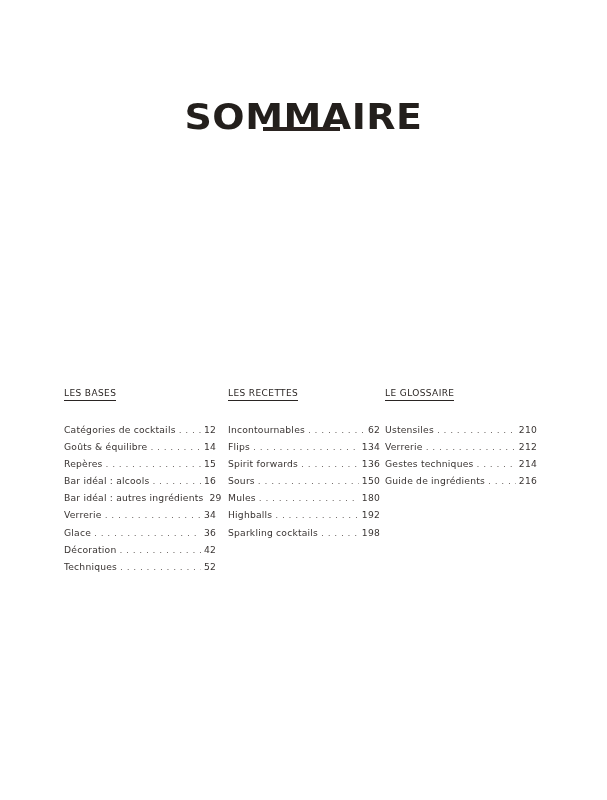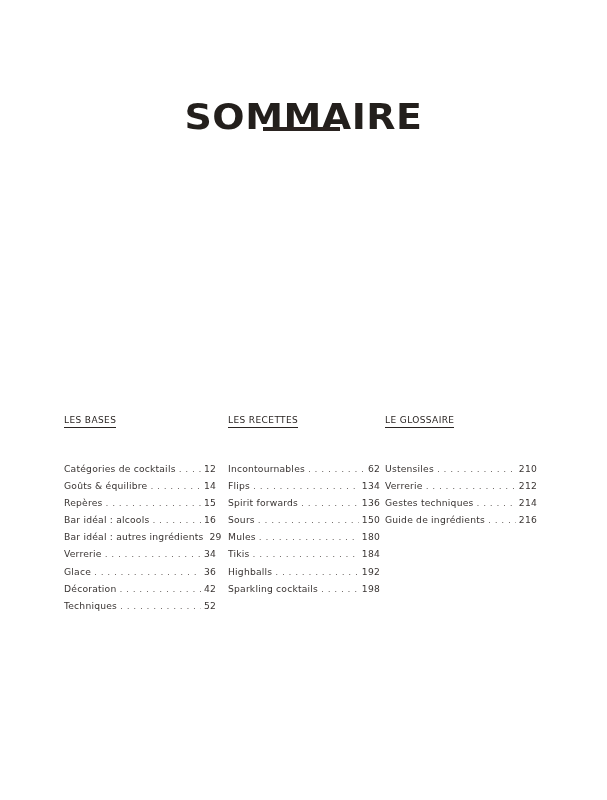"LES BASES" .col-head { margin-top: 27px -> none }
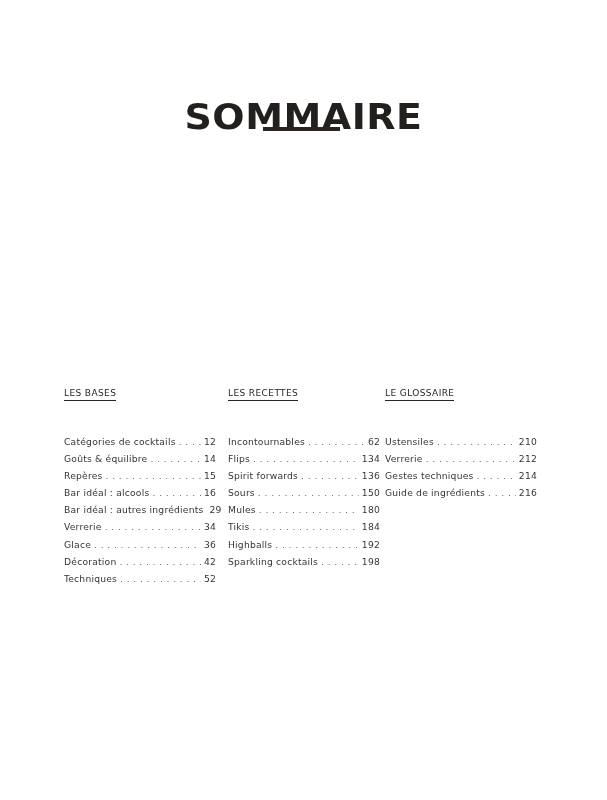"Catégories de cocktails" .entries { margin-top: 32px -> 20px }
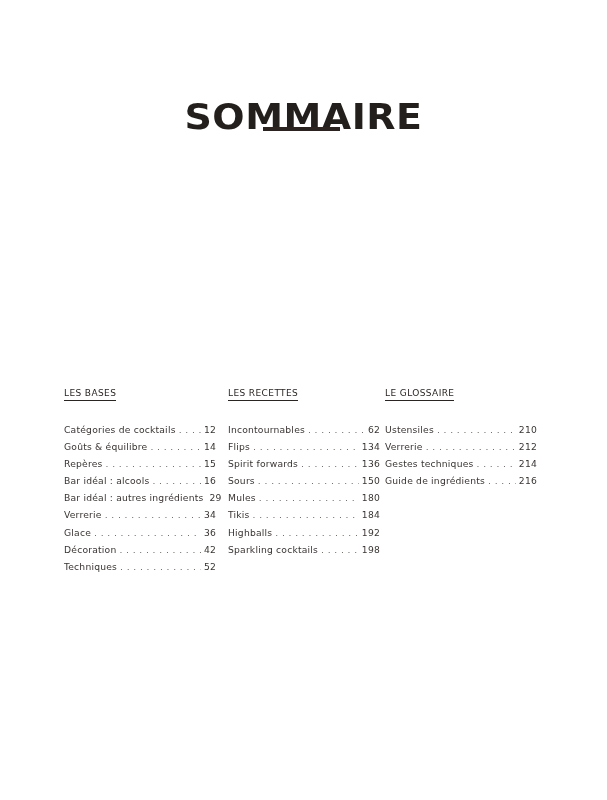"Tikis" div.entry { html: <div> <span>Tikis</span> <span></span> <span>184</span> </div> -> none }
